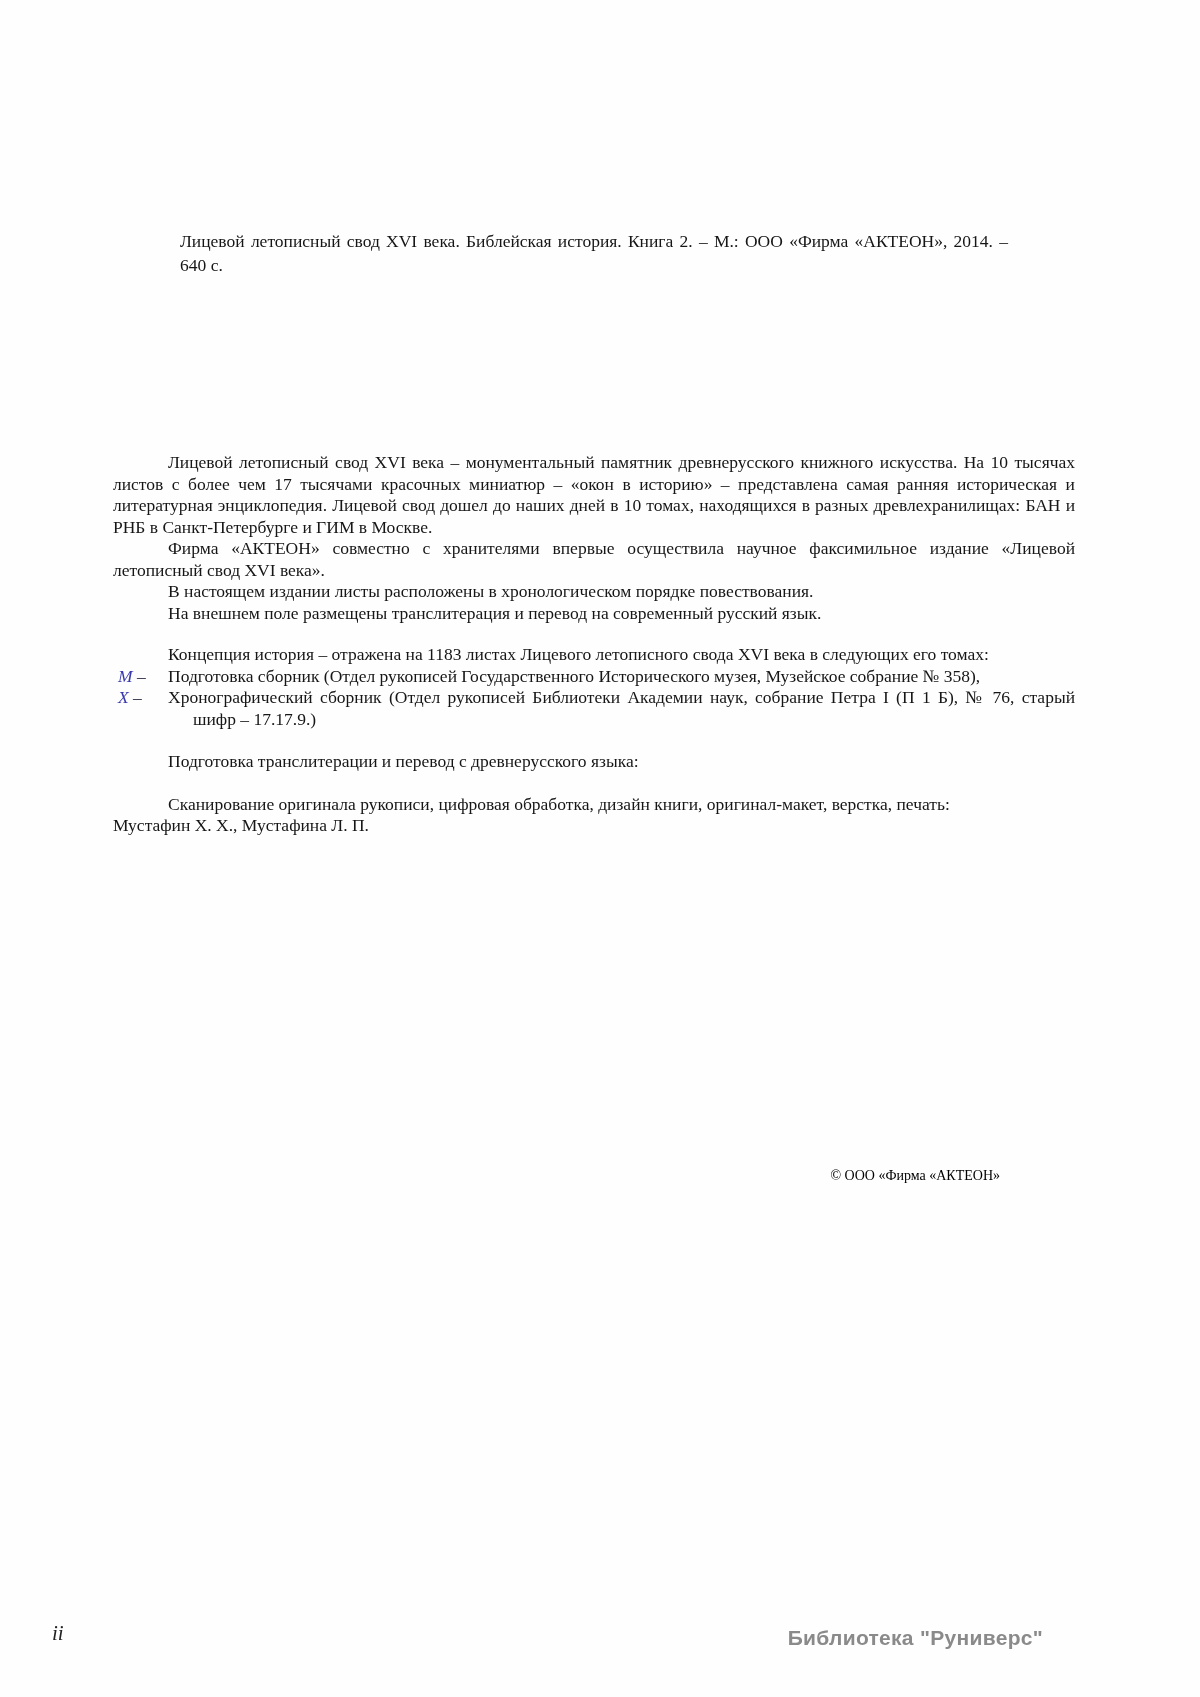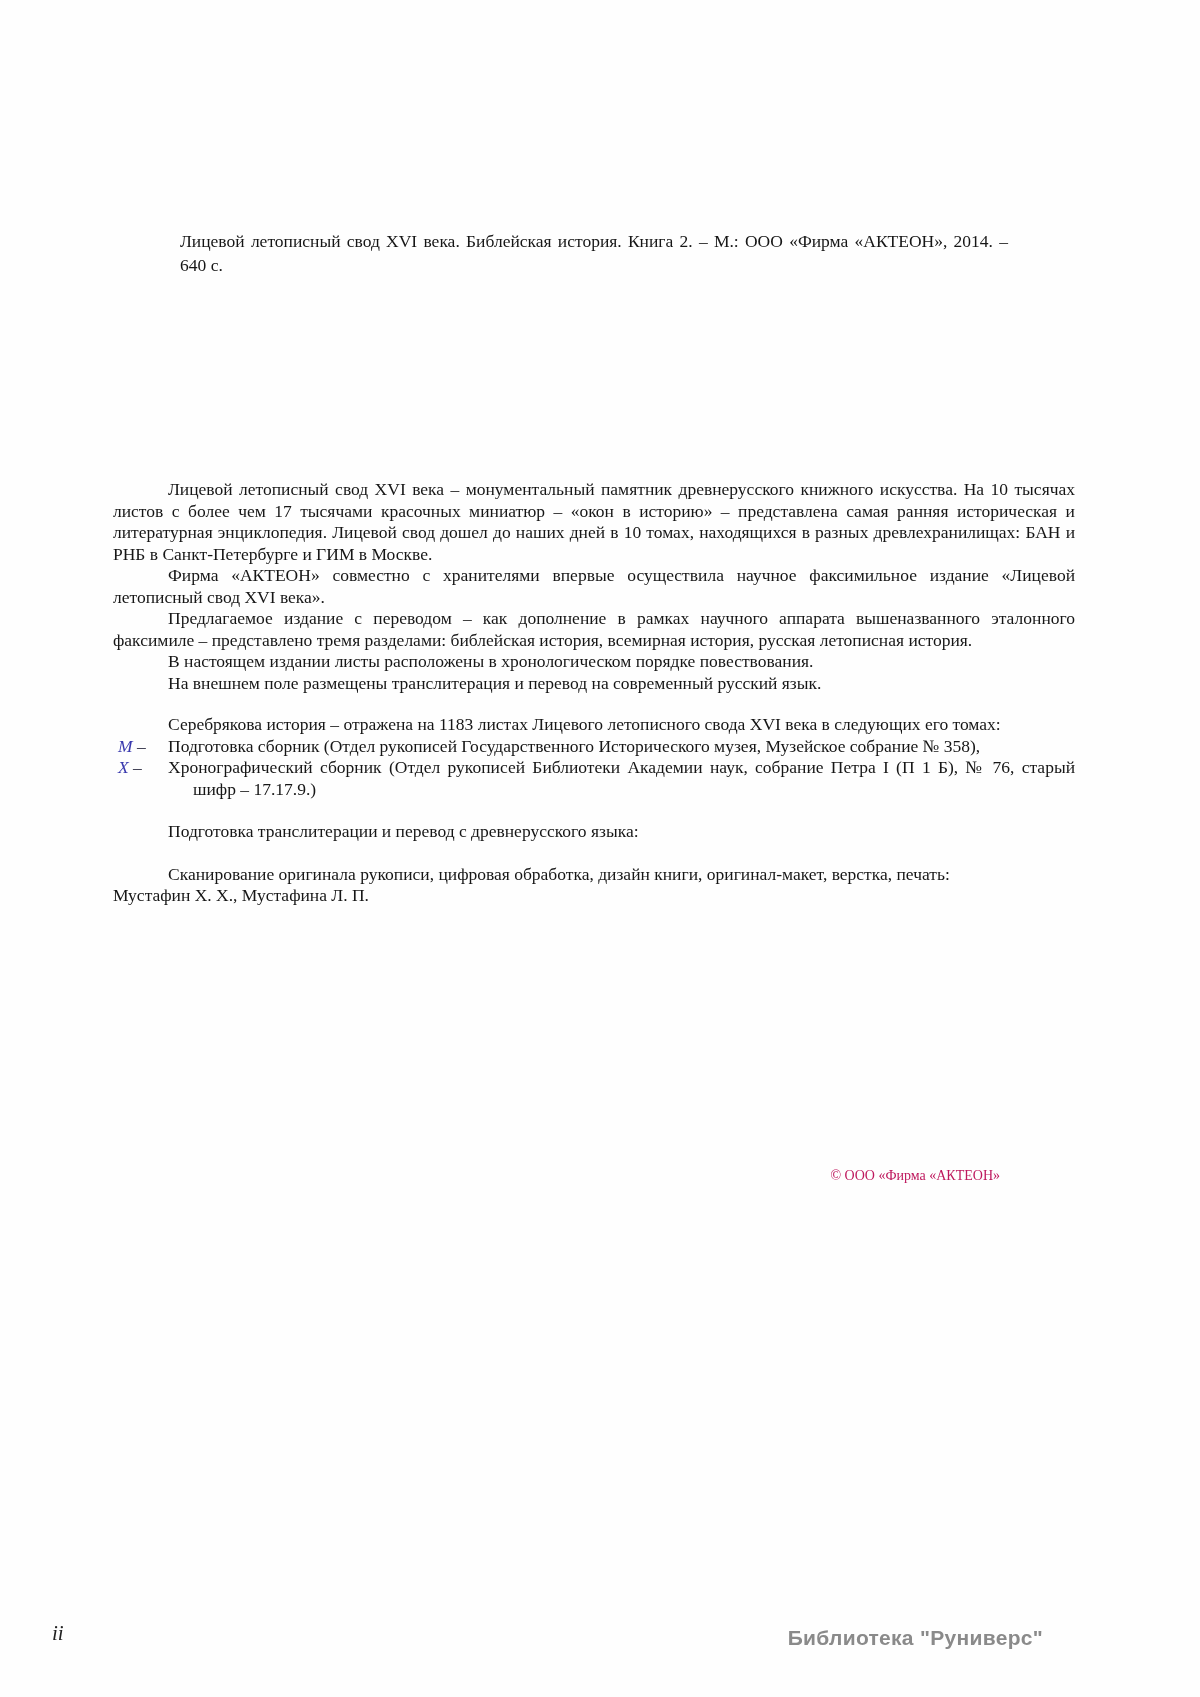"Лицевой летописный свод XVI века" .main { top: 479px -> 452px }
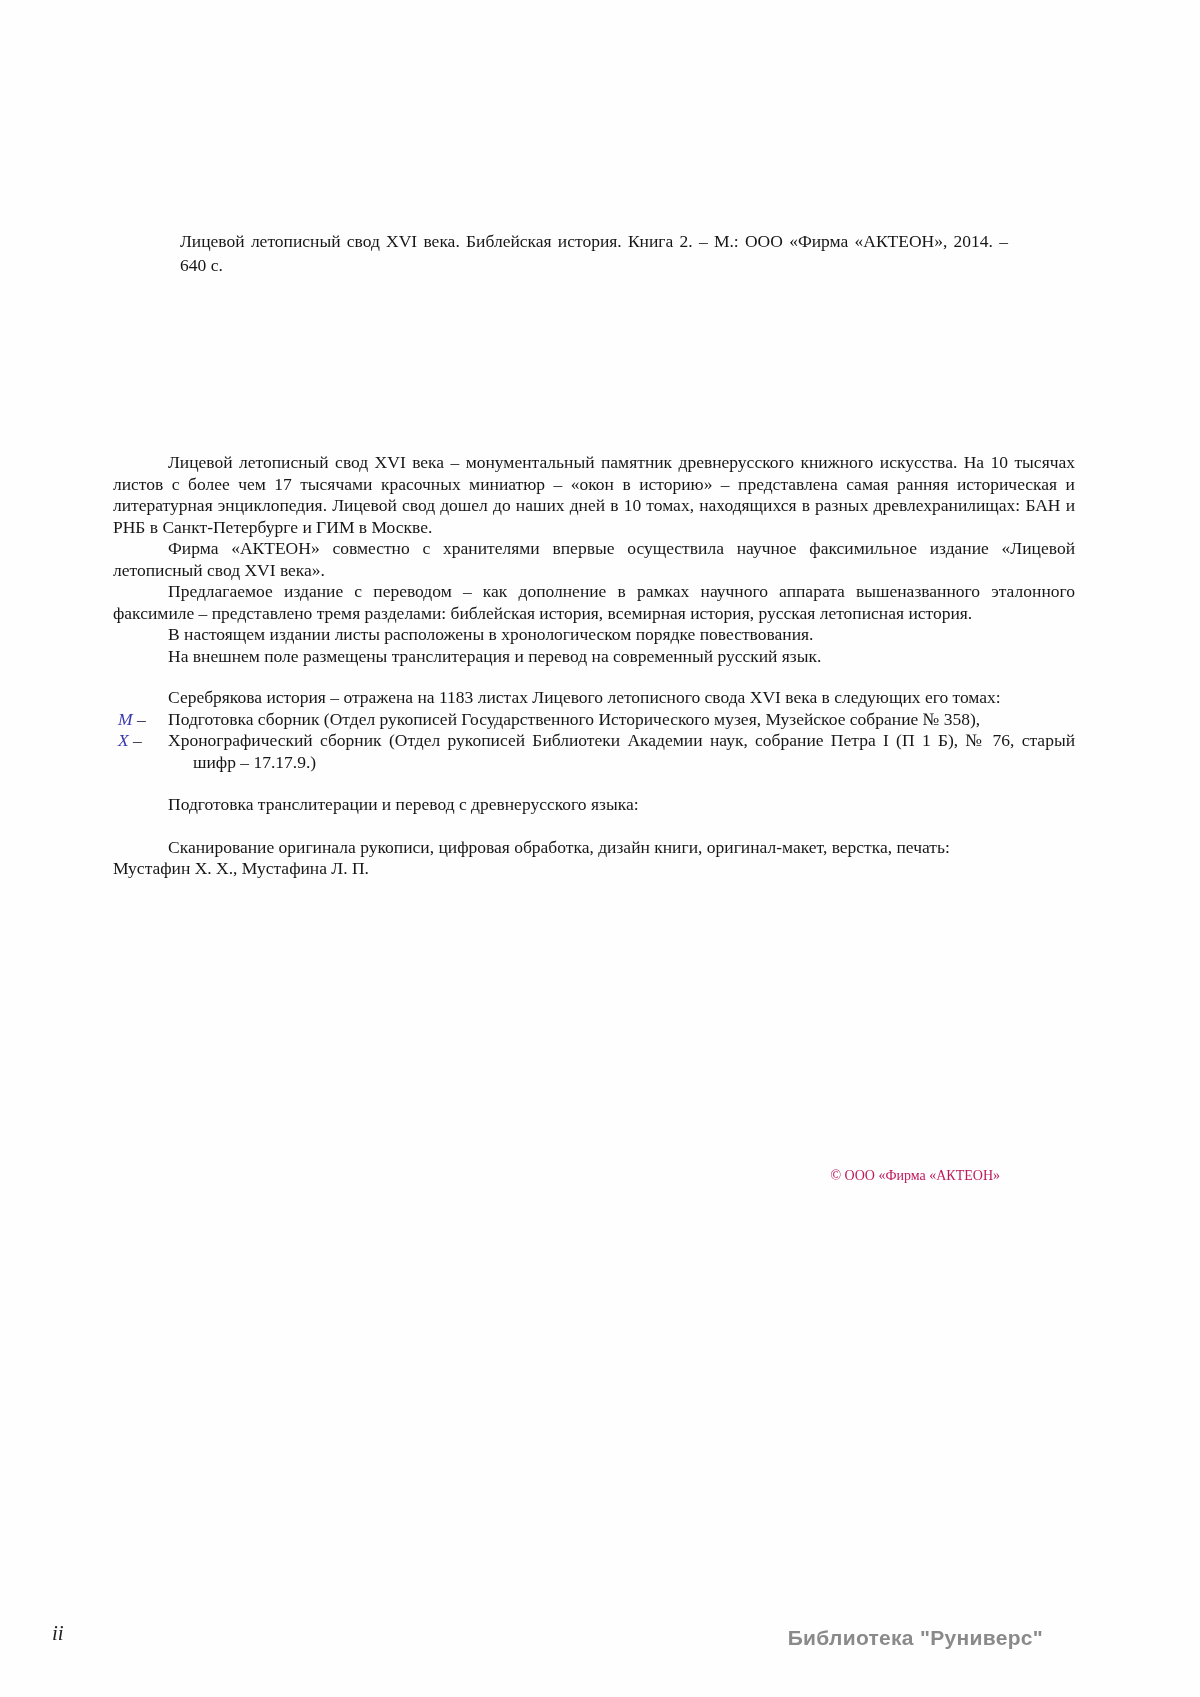"Предлагаемое издание с переводом –" p.para { html: <p>Предлагаемое издание с переводом – как дополнение в рамках научного аппарата вышеназванного эталонного факсимиле – представлено тремя разделами: библейская история, всемирная история, русская летописная история.</p> -> none }
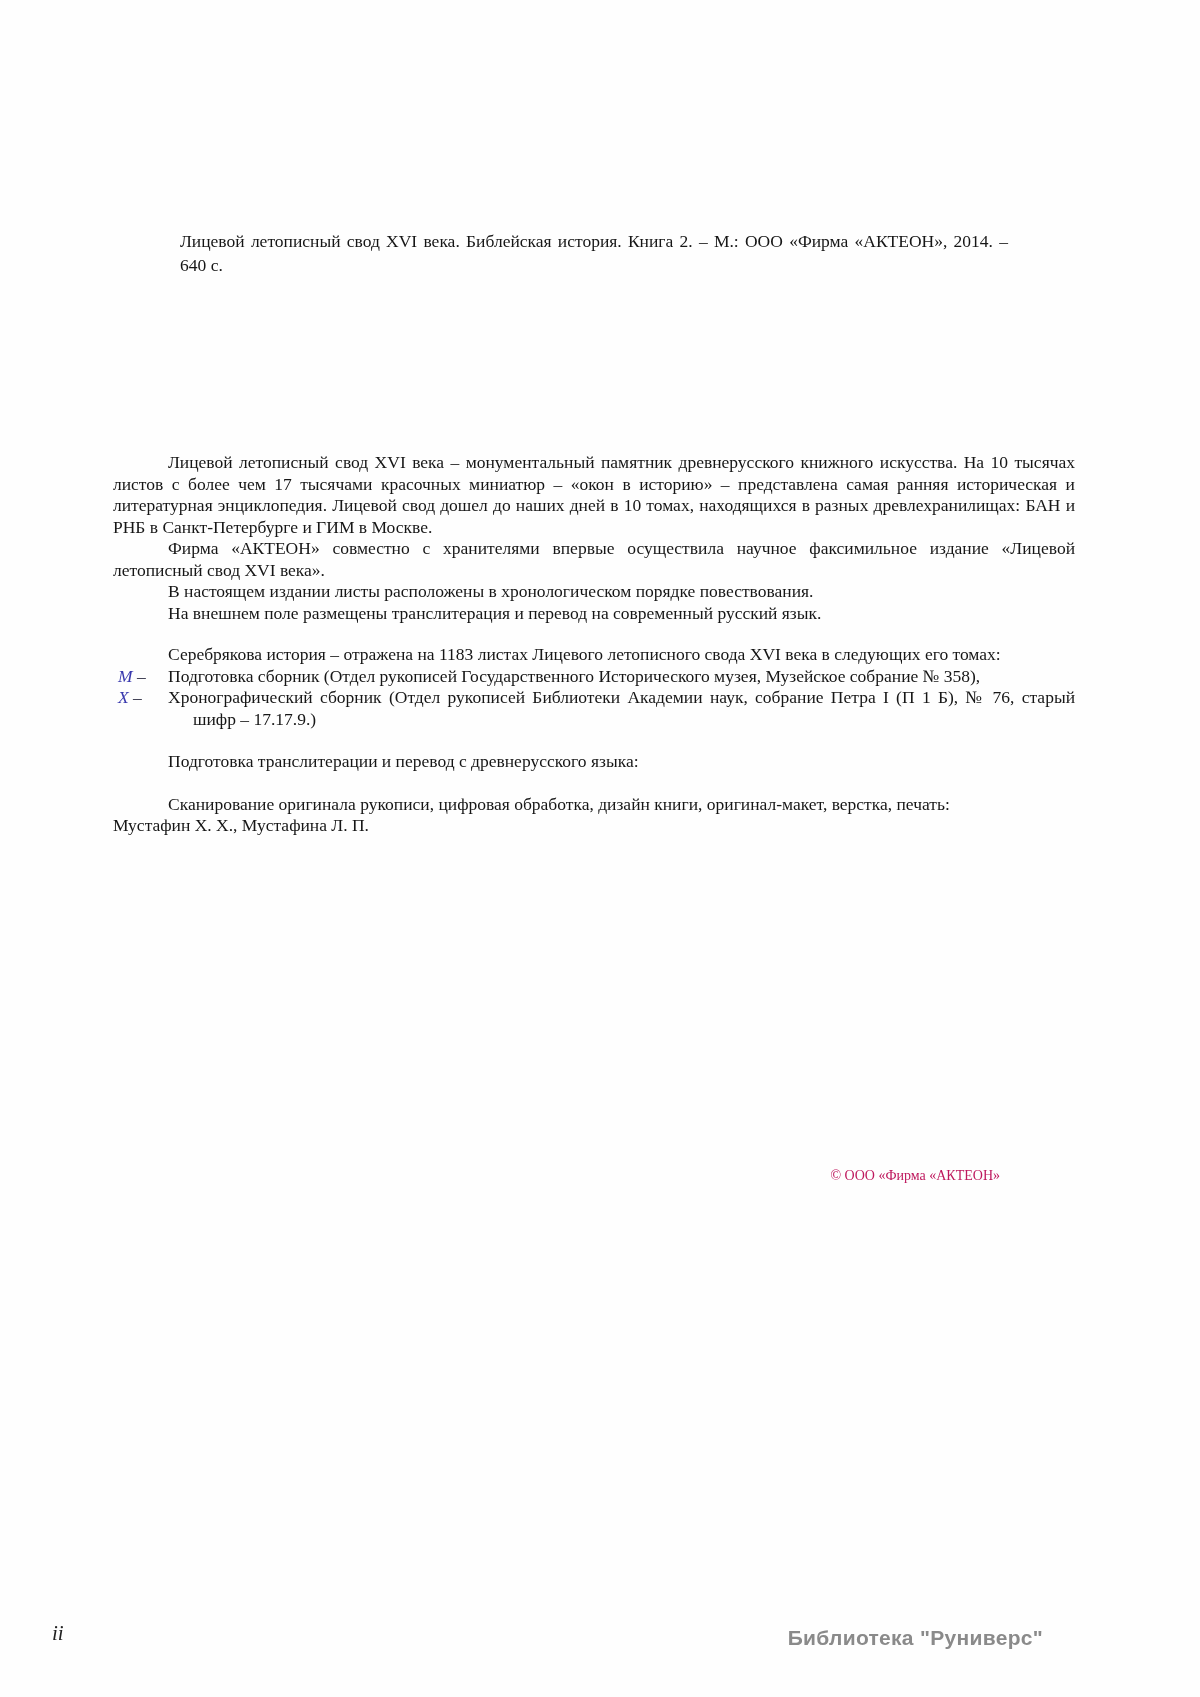"Серебрякова история" span.b { text: Серебрякова -> Концепция }
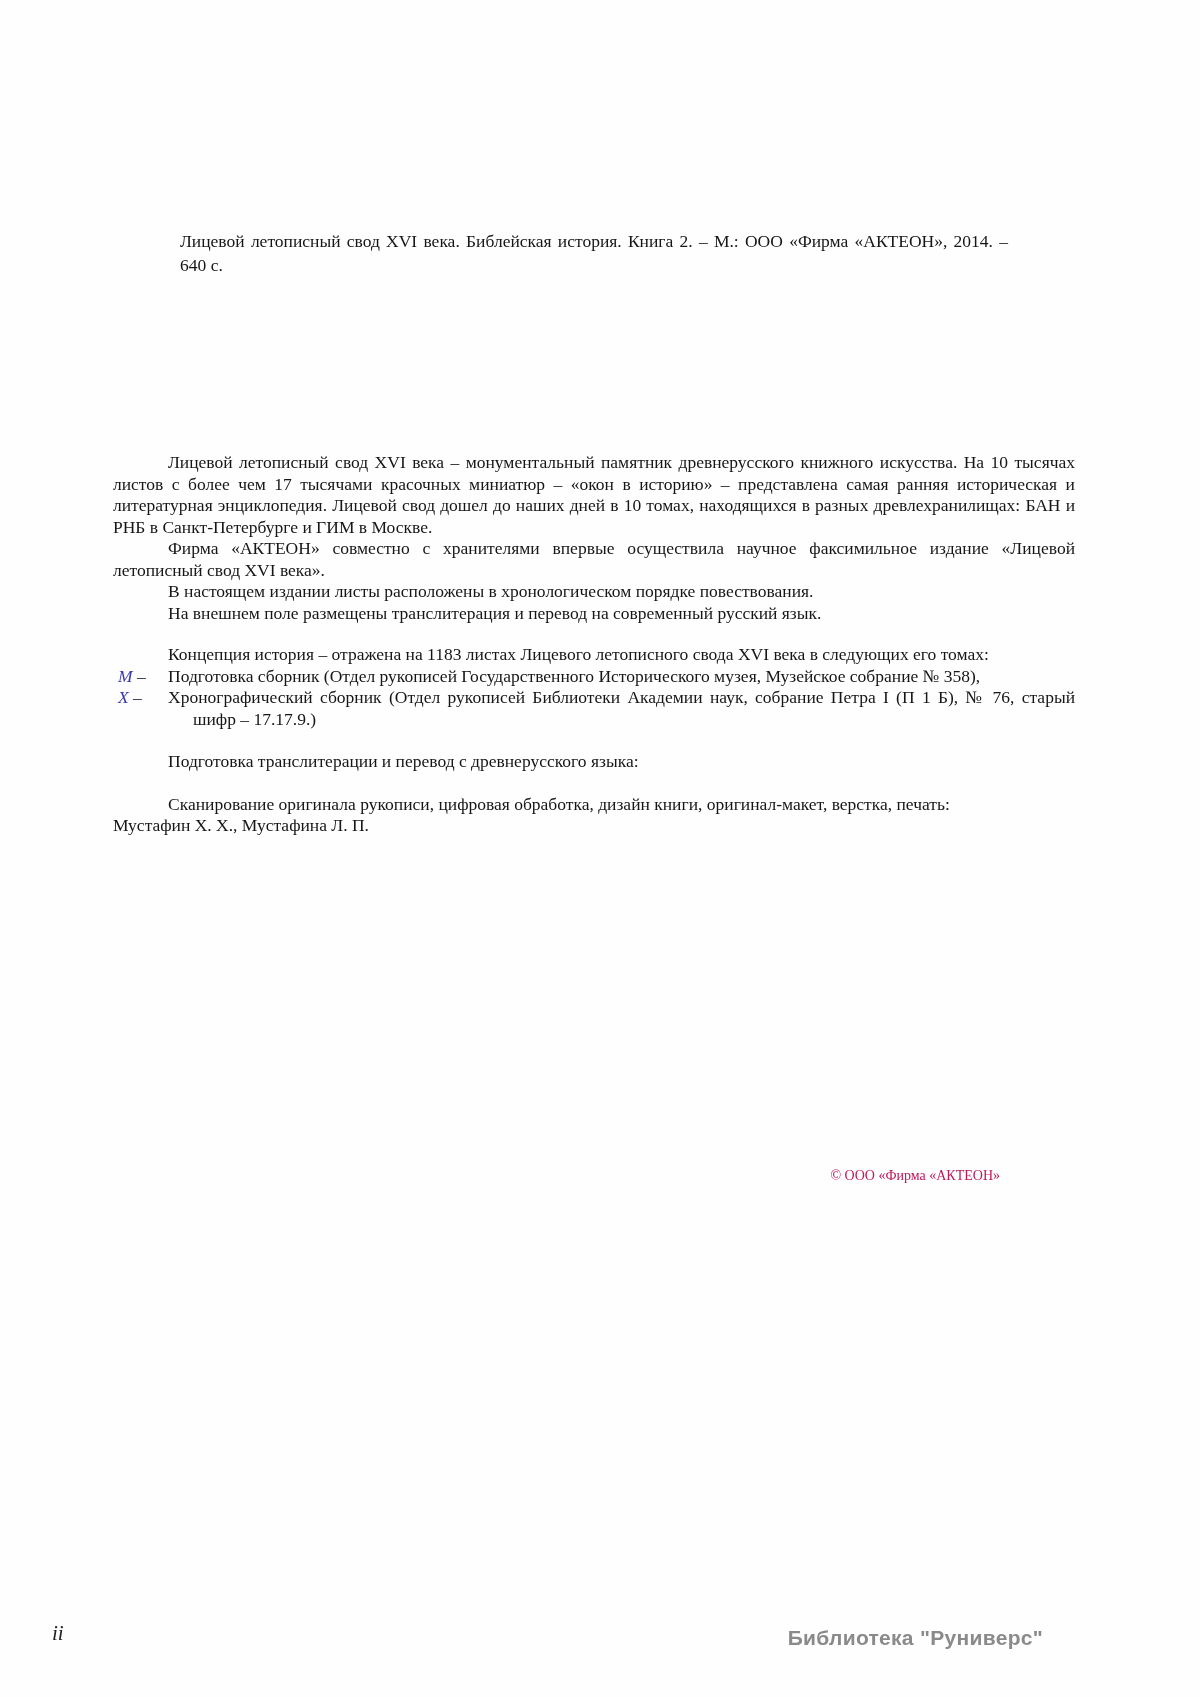"© ООО «Фирма «АКТЕОН»" .copyright { color: #be185d -> #000000 }
